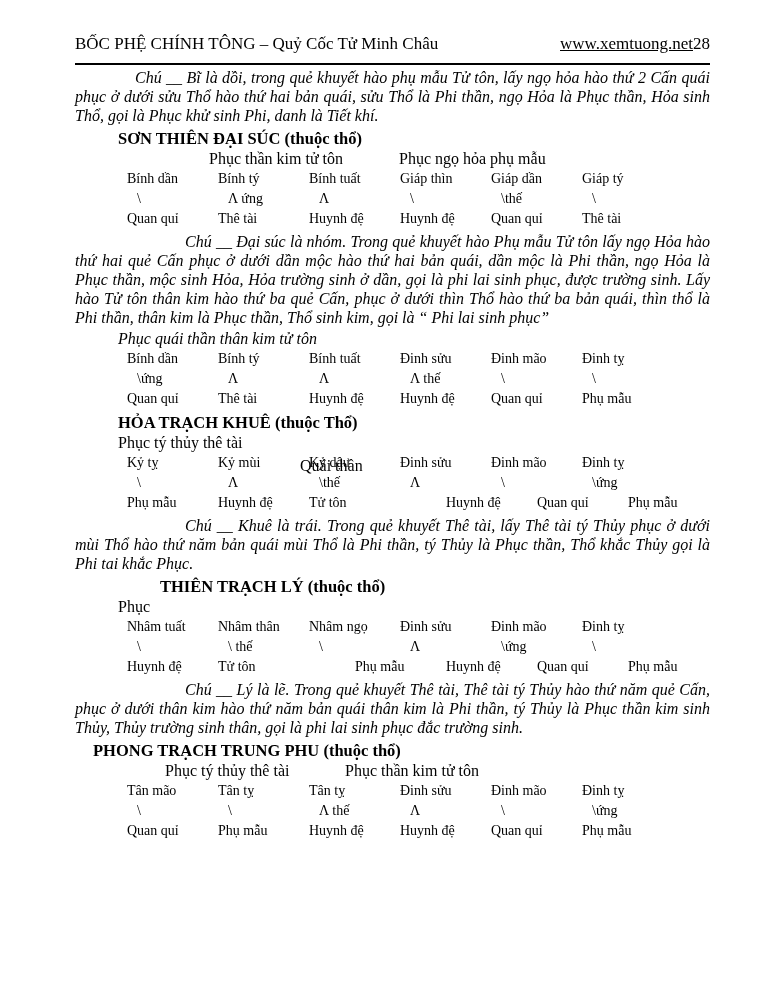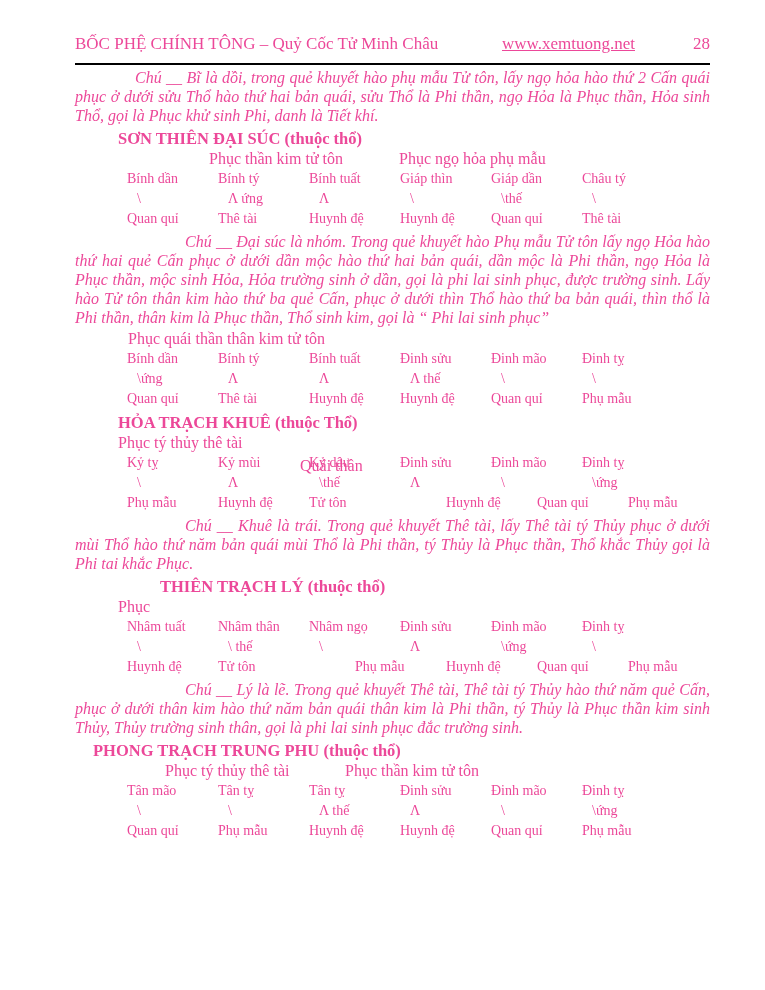"BỐC PHỆ CHÍNH TÔNG –" .page { color: #ec4899 -> #000000 }
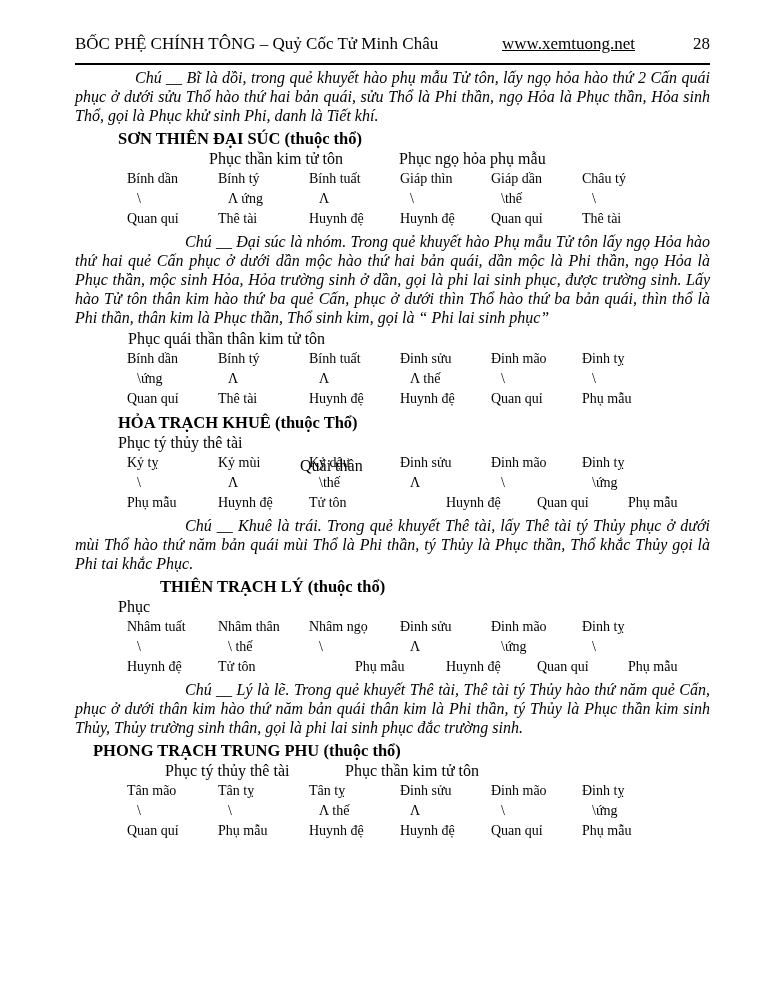"28" .header-page { margin-left: 58px -> none }
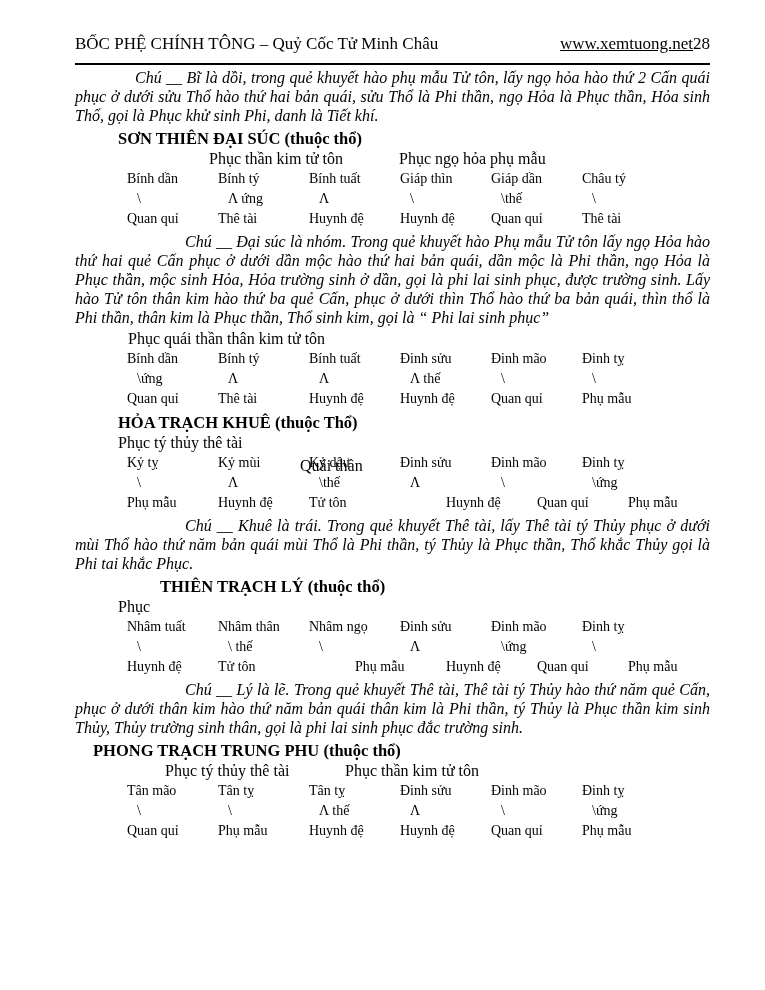"Châu tý" span.cell { text: Châu -> Giáp }
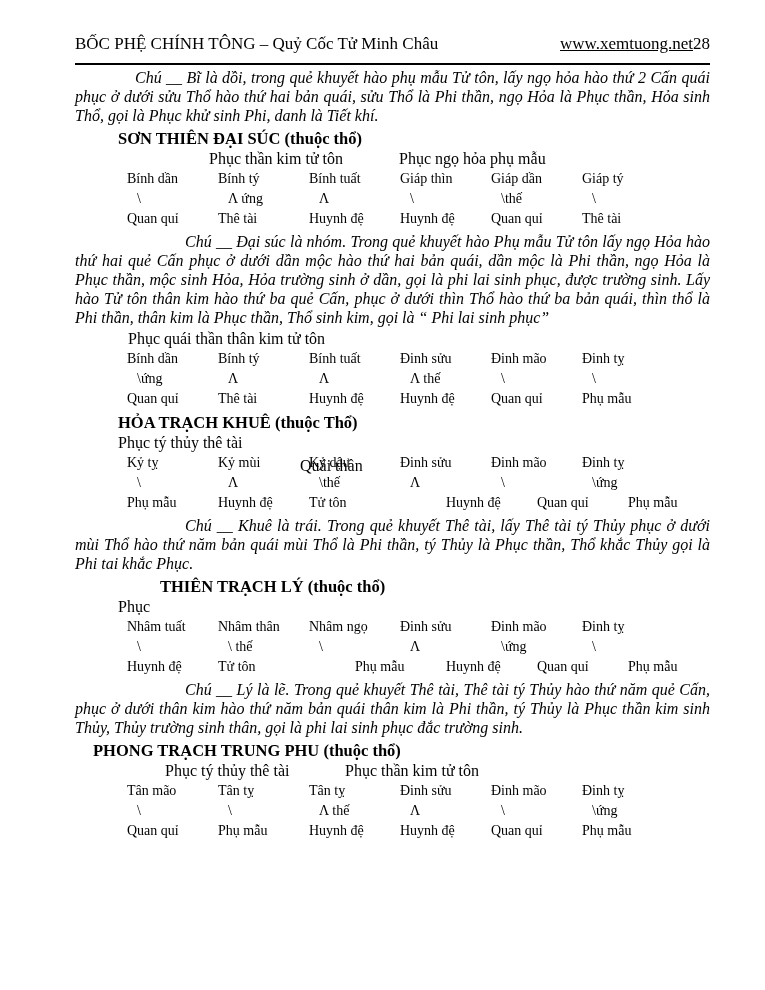"Phục quái thần thân kim" .note-b1 { font-style: none -> italic; left: 53px -> 43px }
